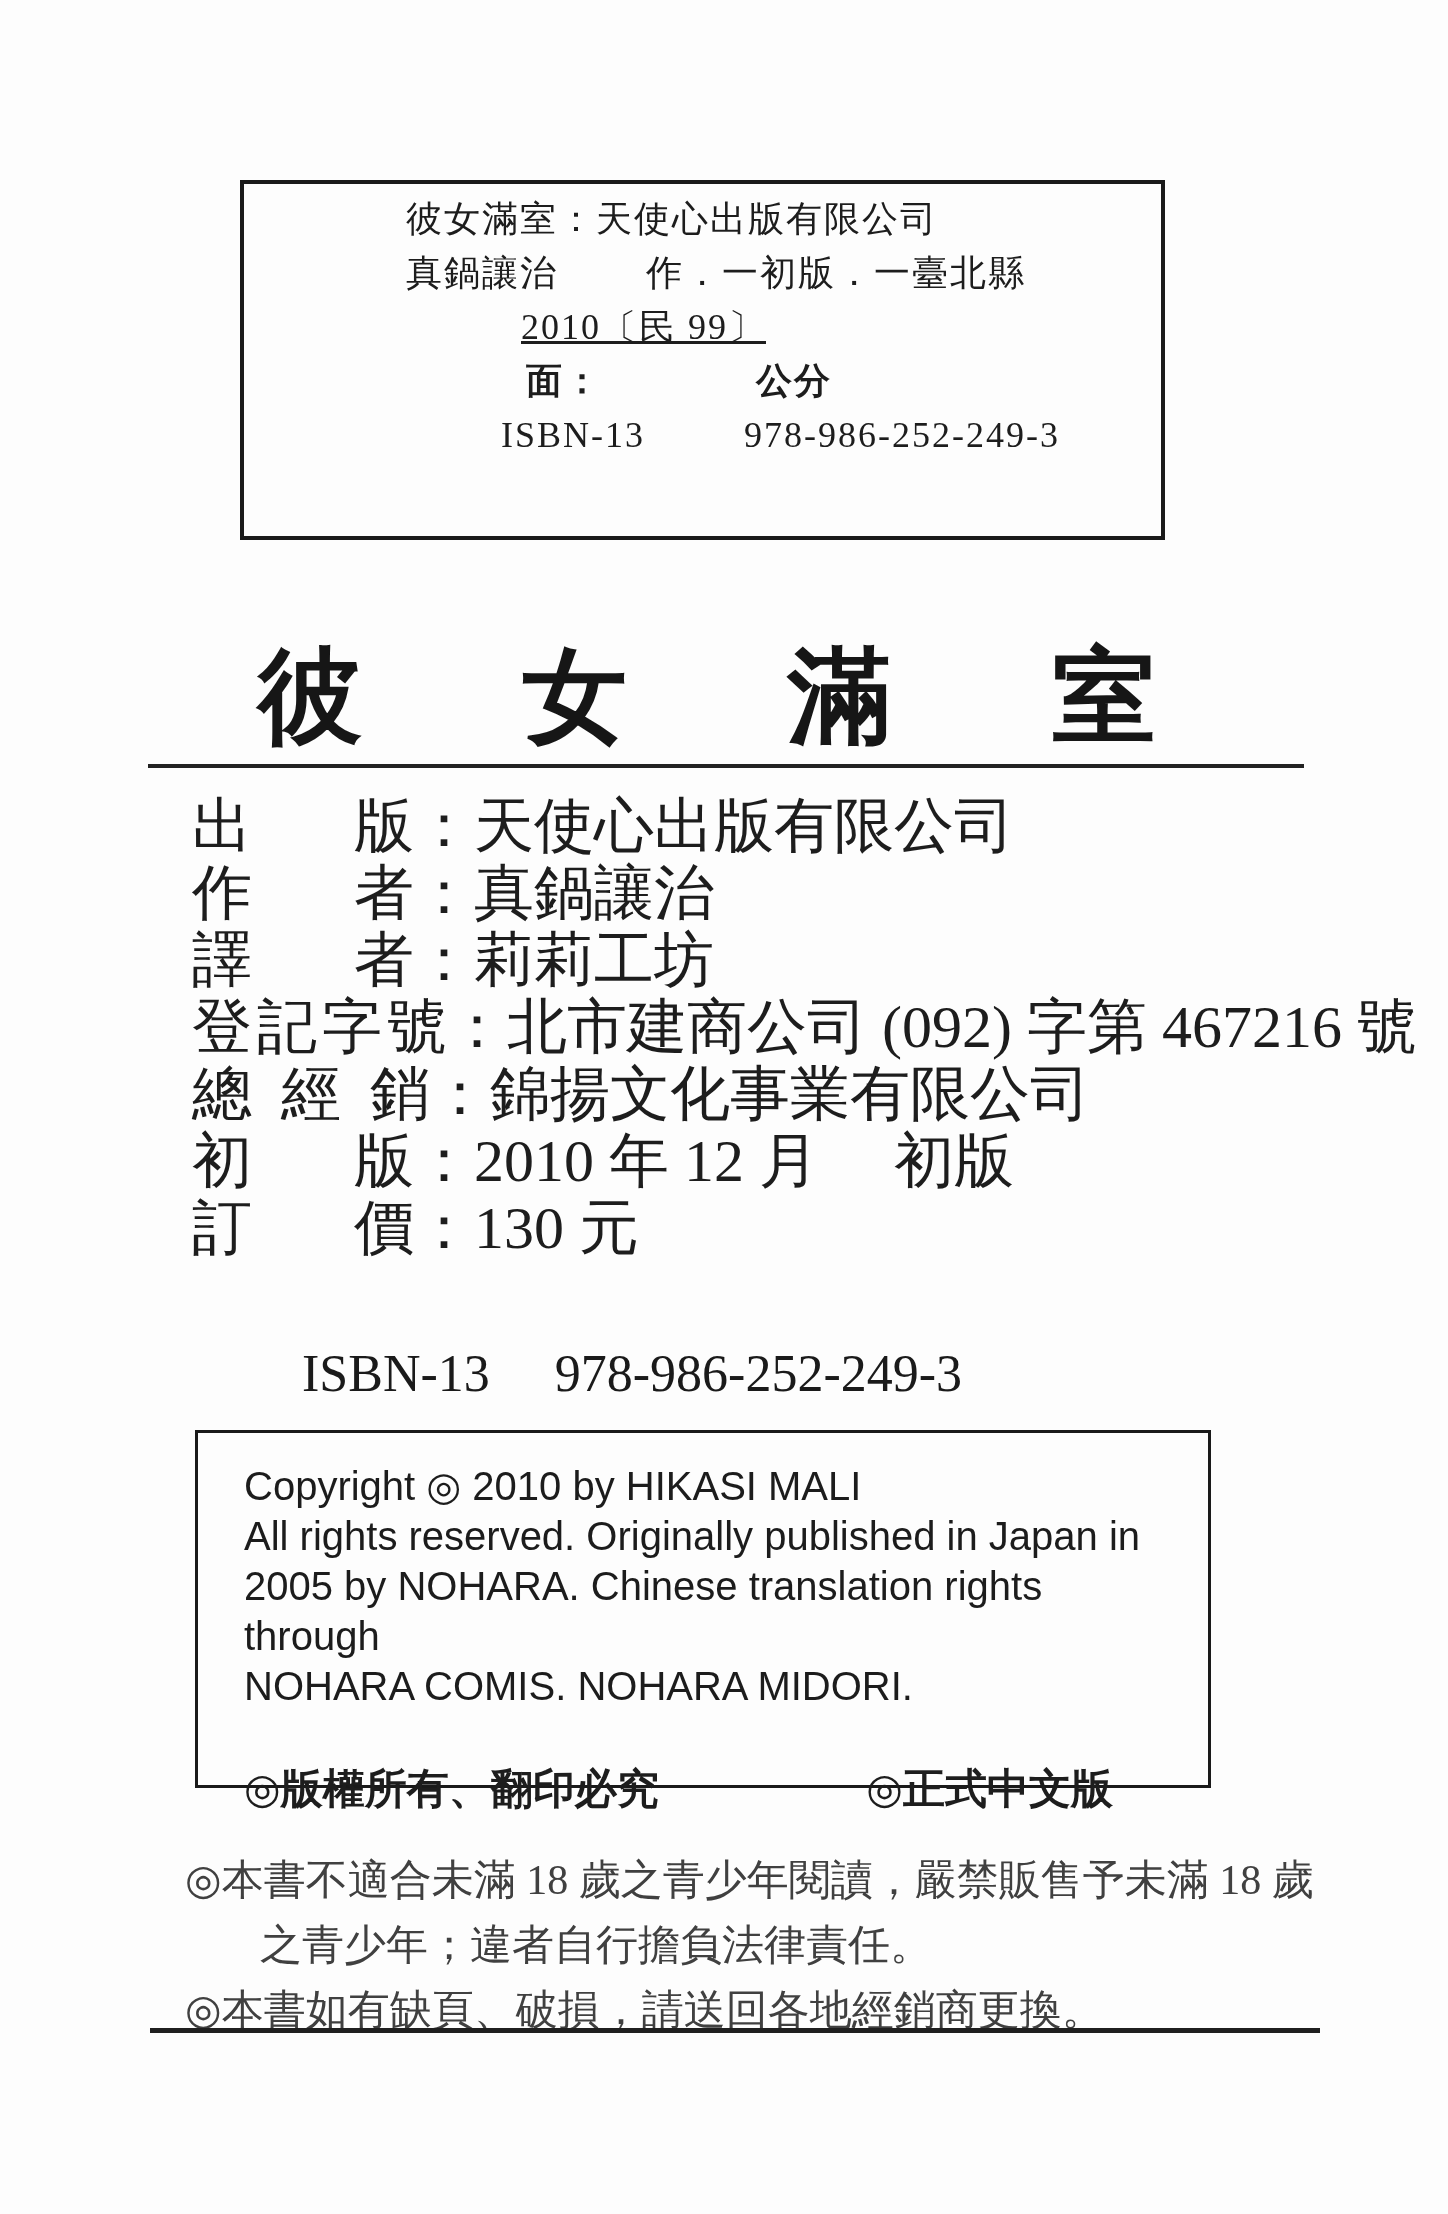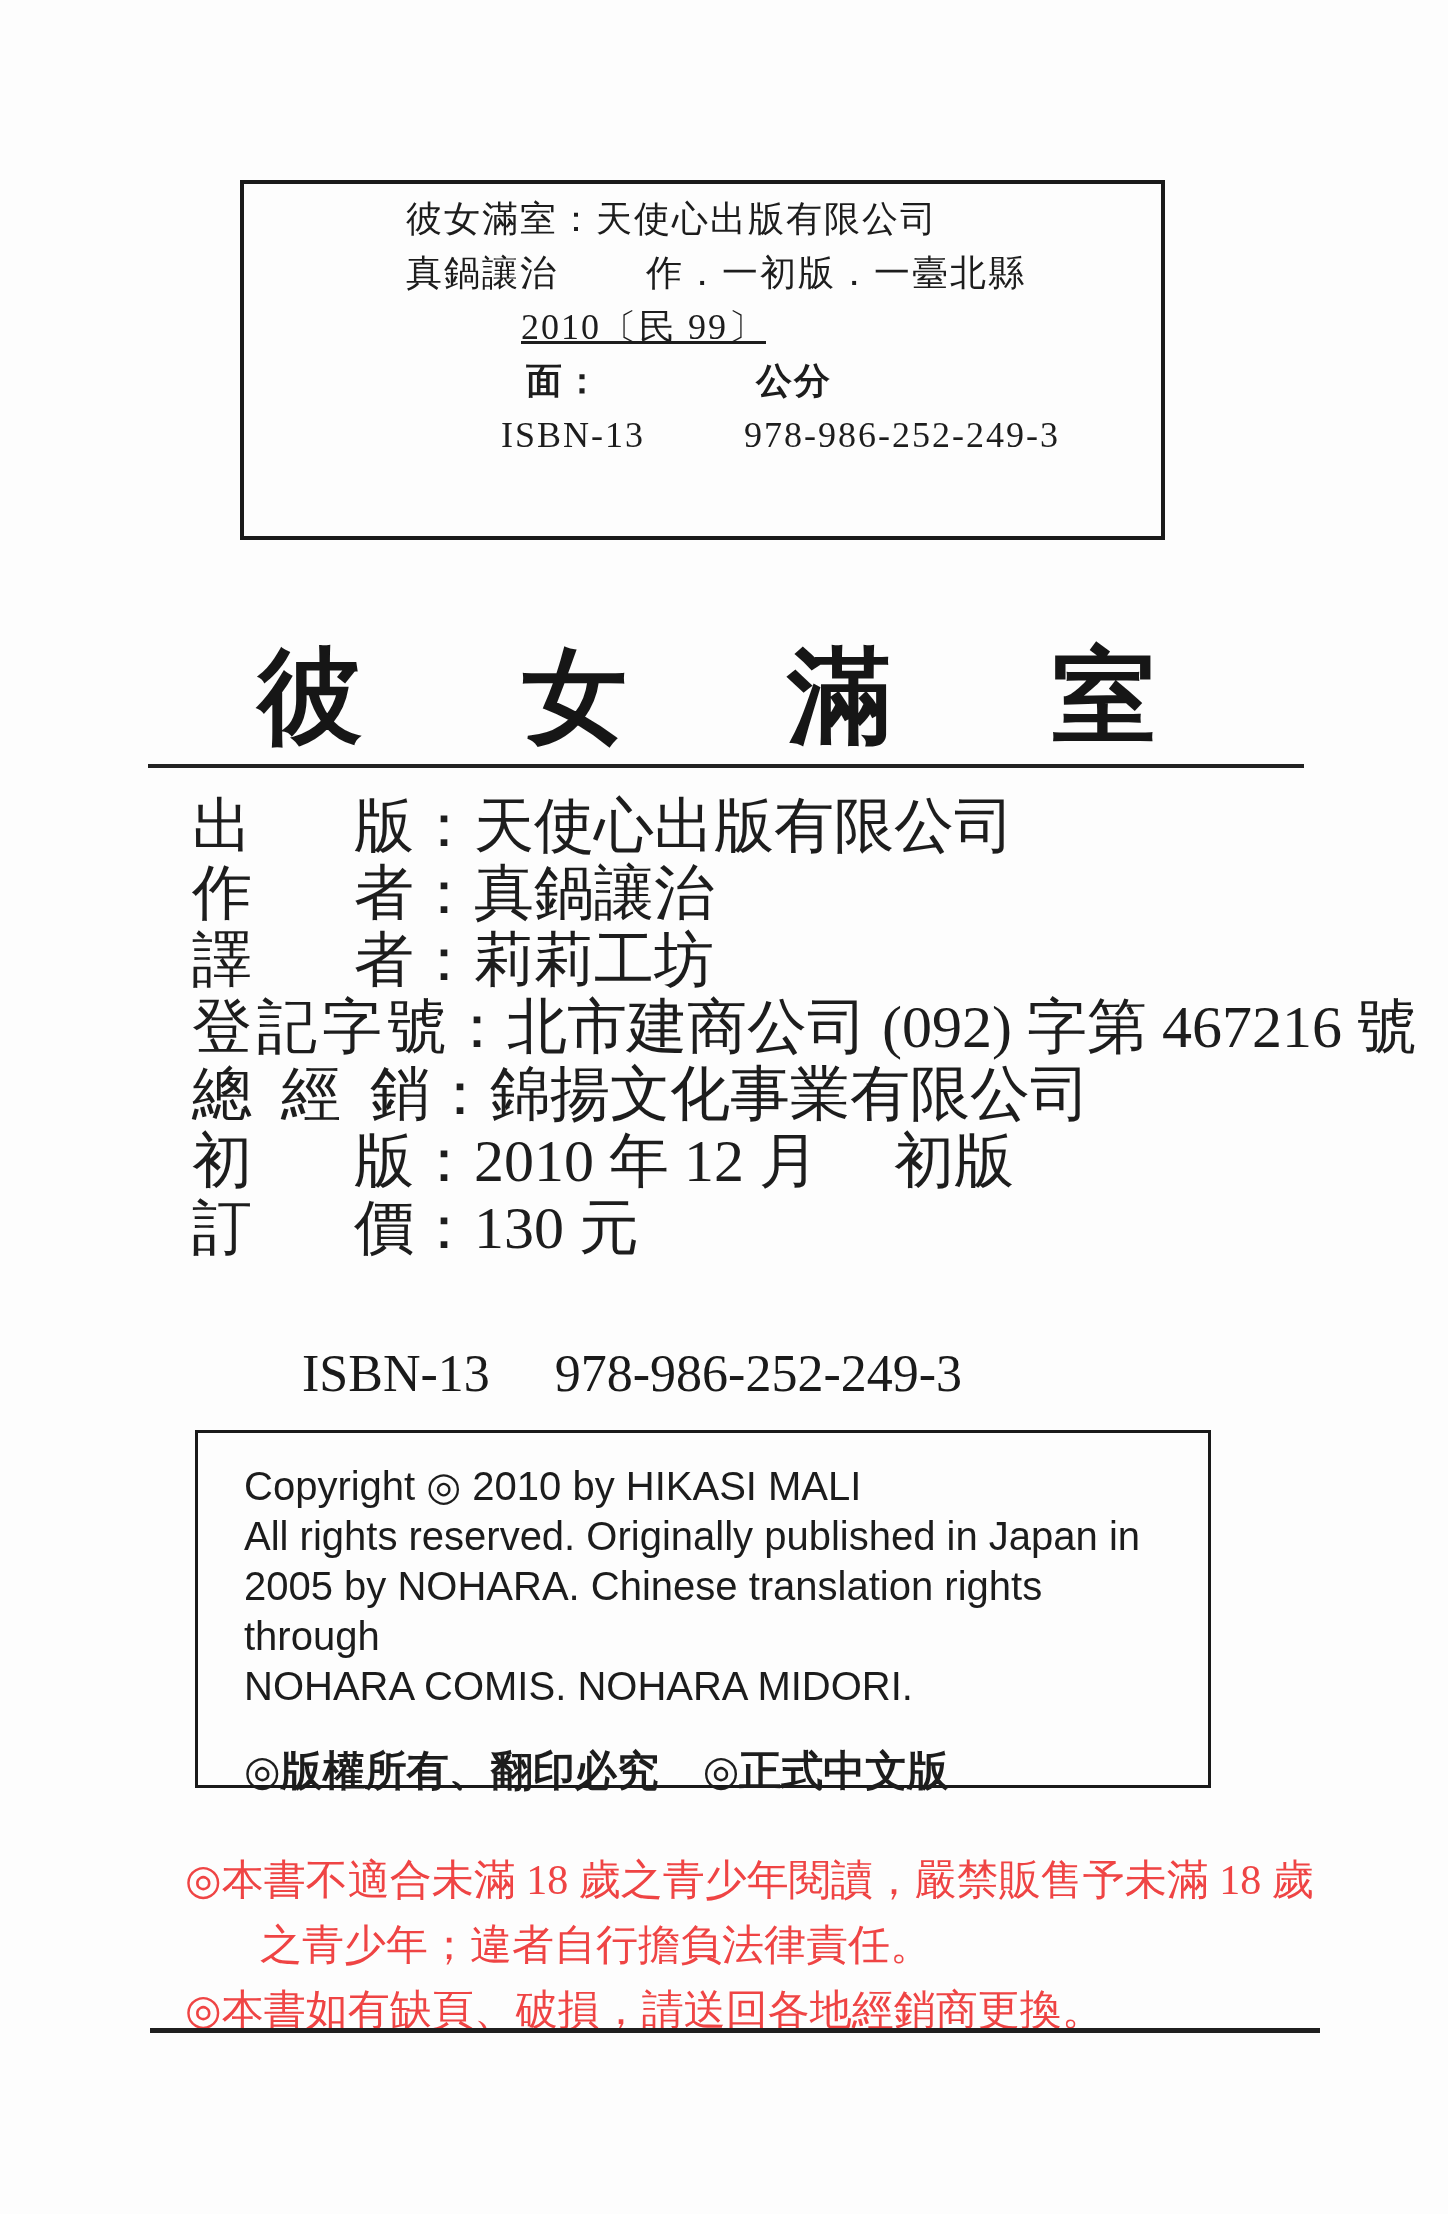"◎版權所有、翻印必究" .rights-row { justify-content: flex-start -> space-between; margin-top: 36px -> 54px }
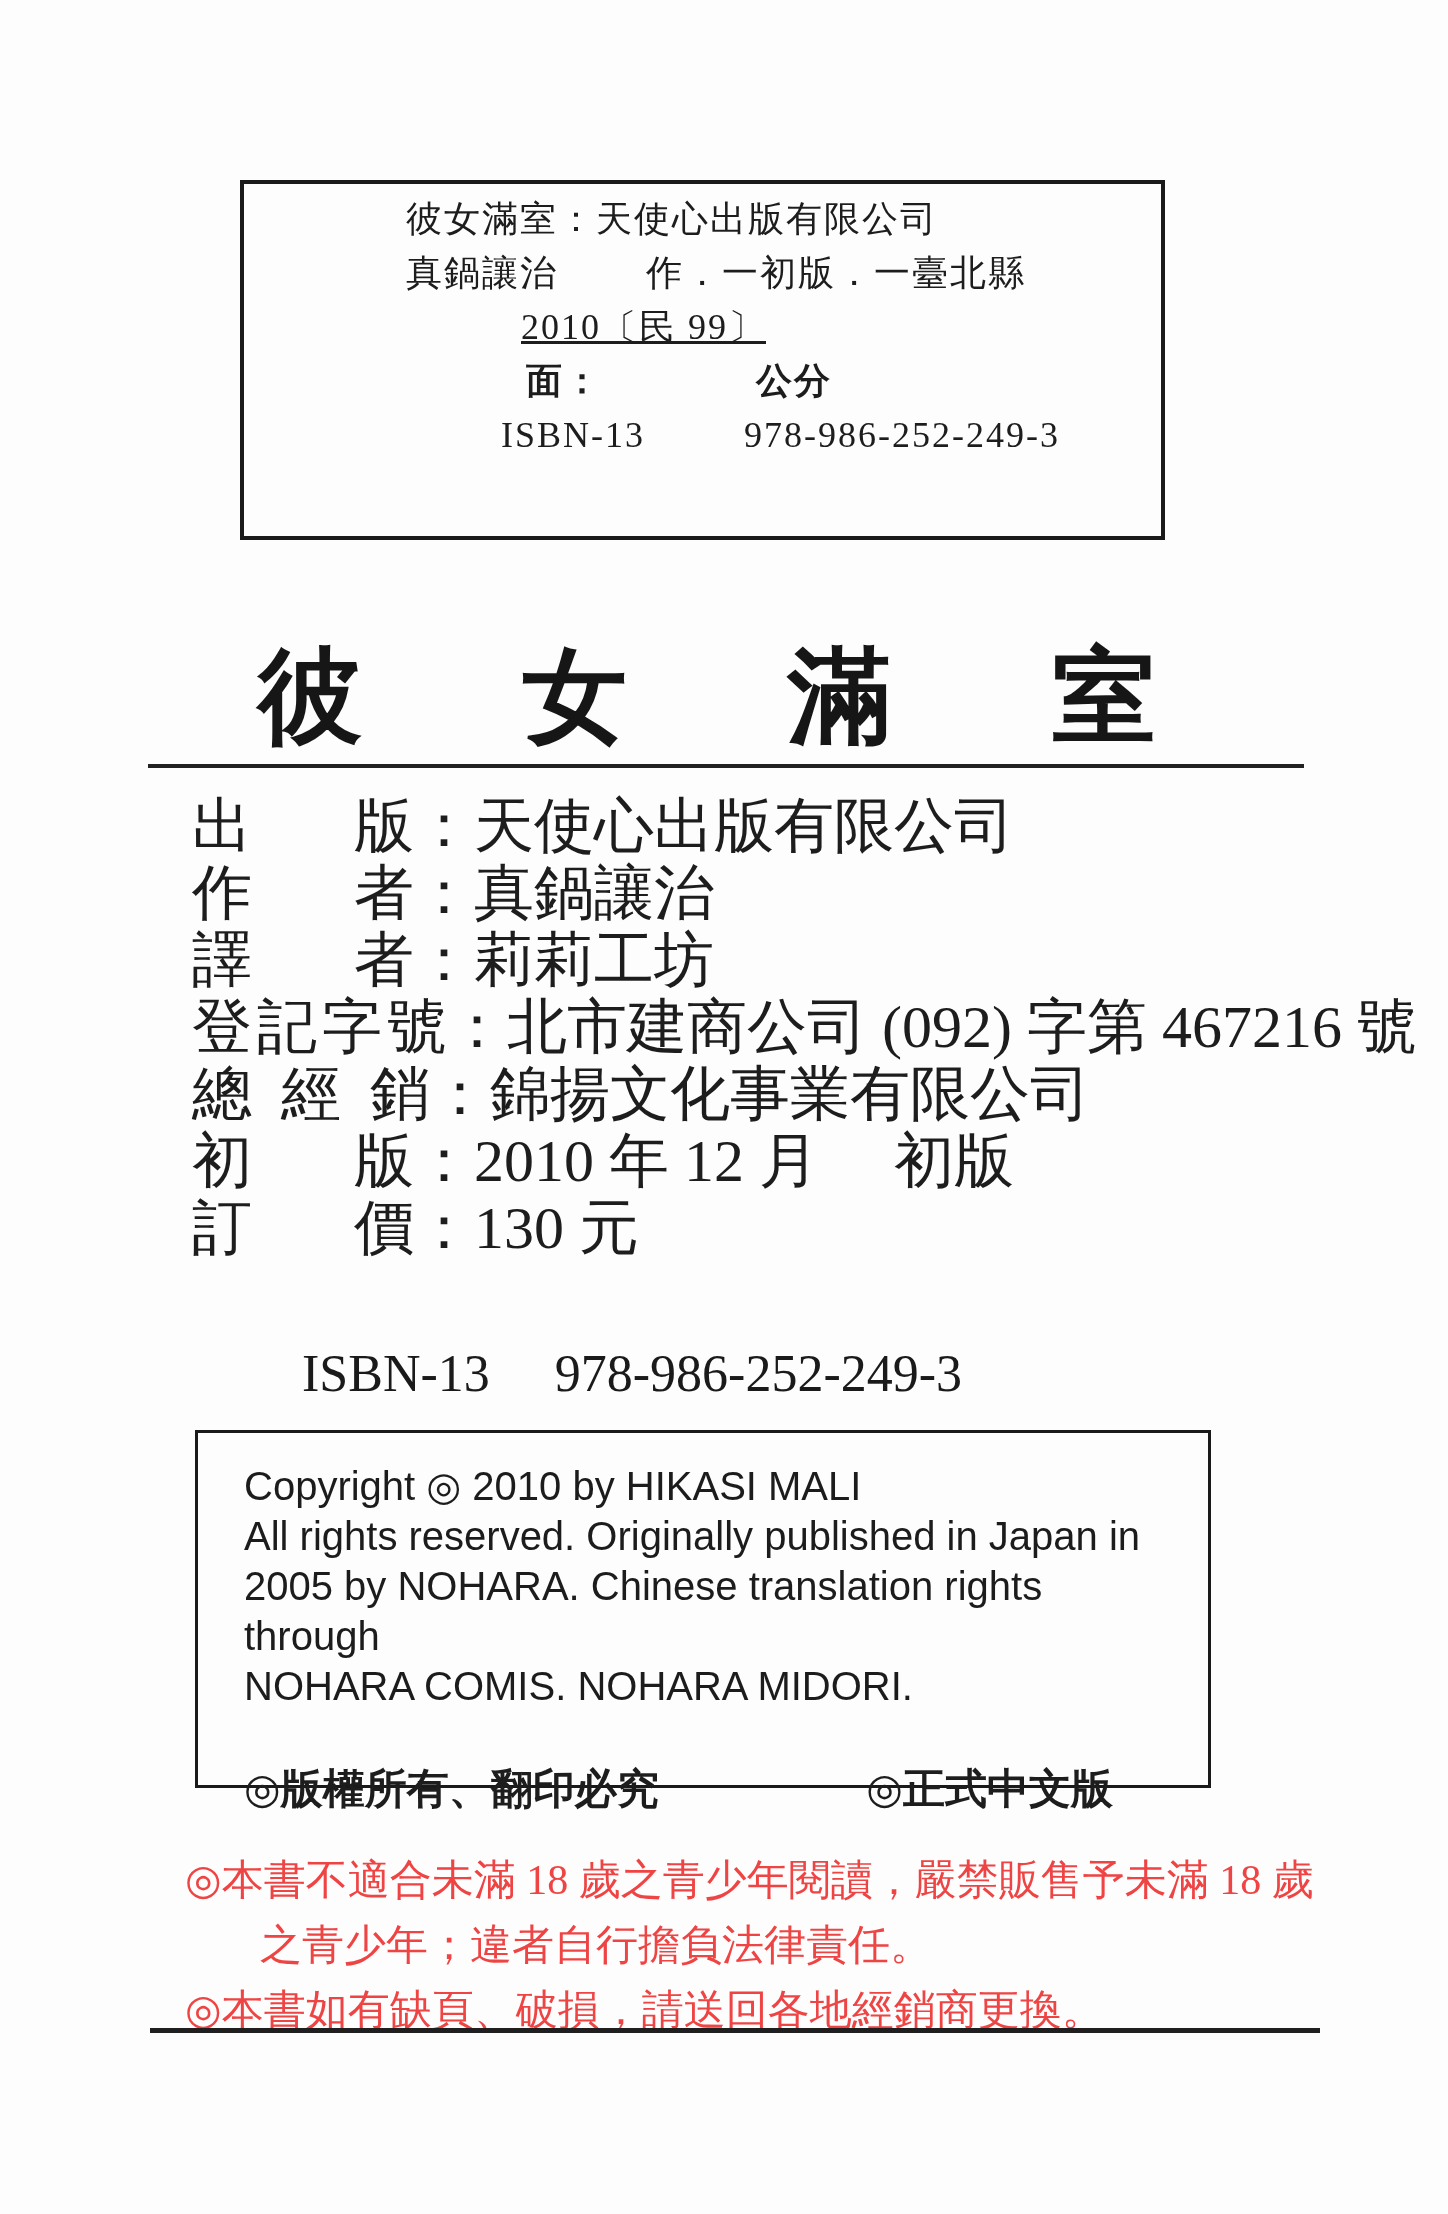"◎本書不適合未滿 18 歲之青少年閱讀，嚴禁販售予未滿 18 歲" .notices { color: #ef4444 -> #404040 }
